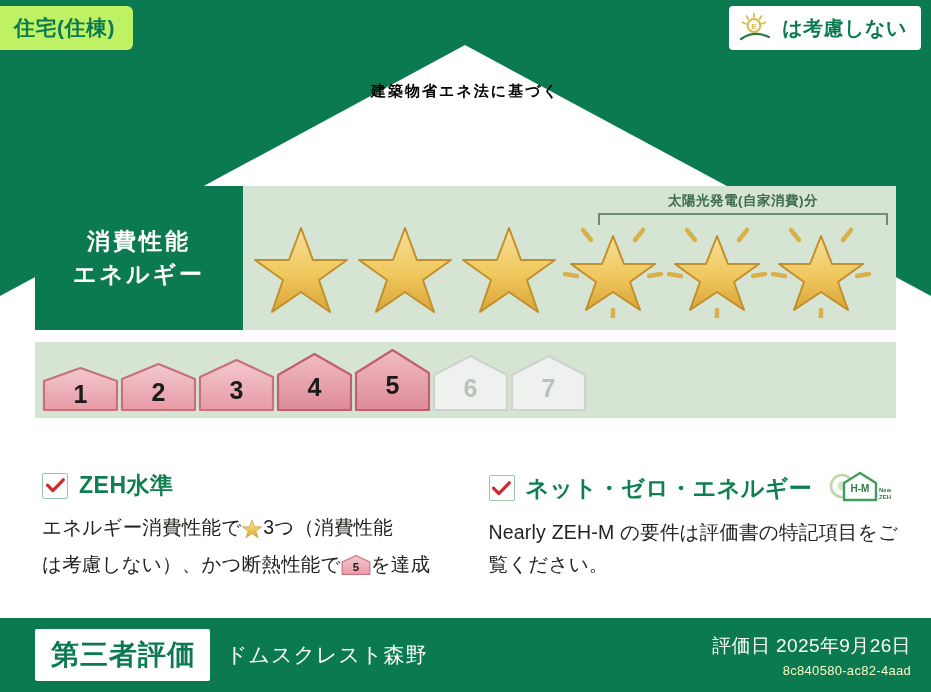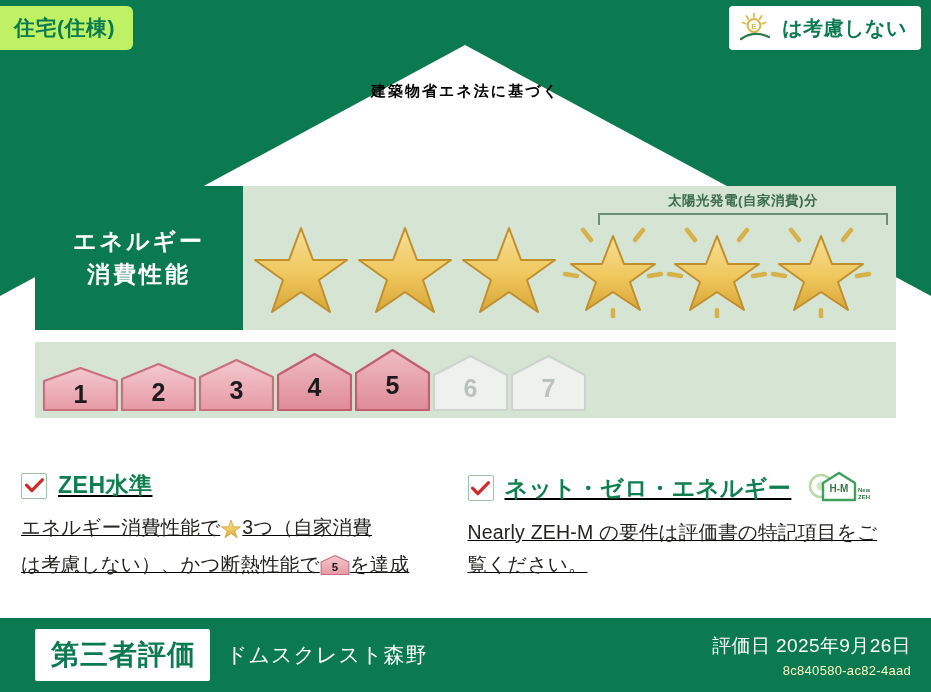"エネルギー" span { order: before "消費性能" -> after "消費性能" }
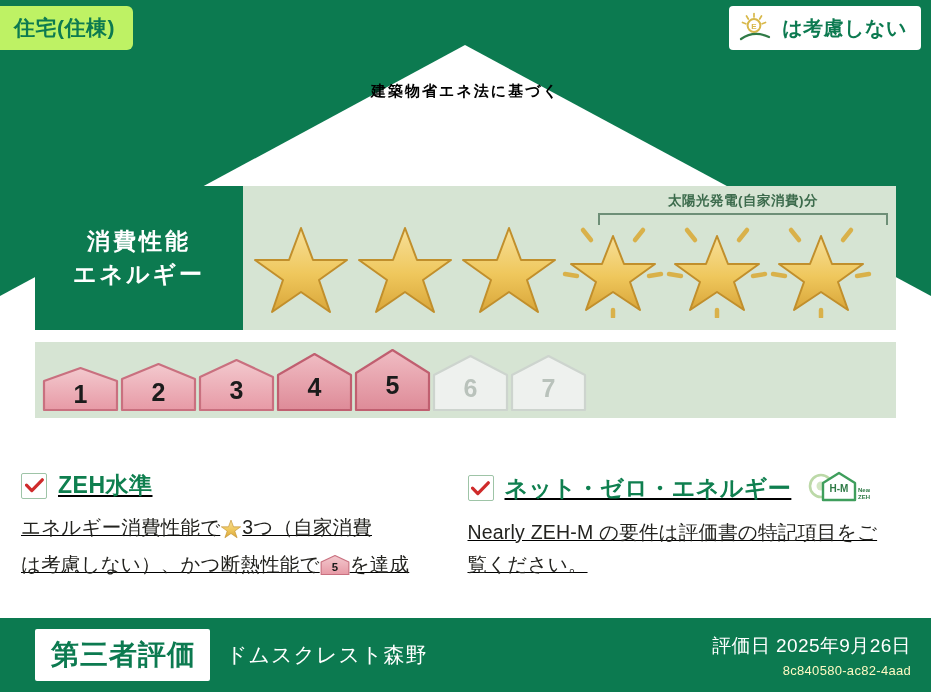"ZEH水準" .info-wrap { left: 21px -> 42px; text-decoration: underline -> none }
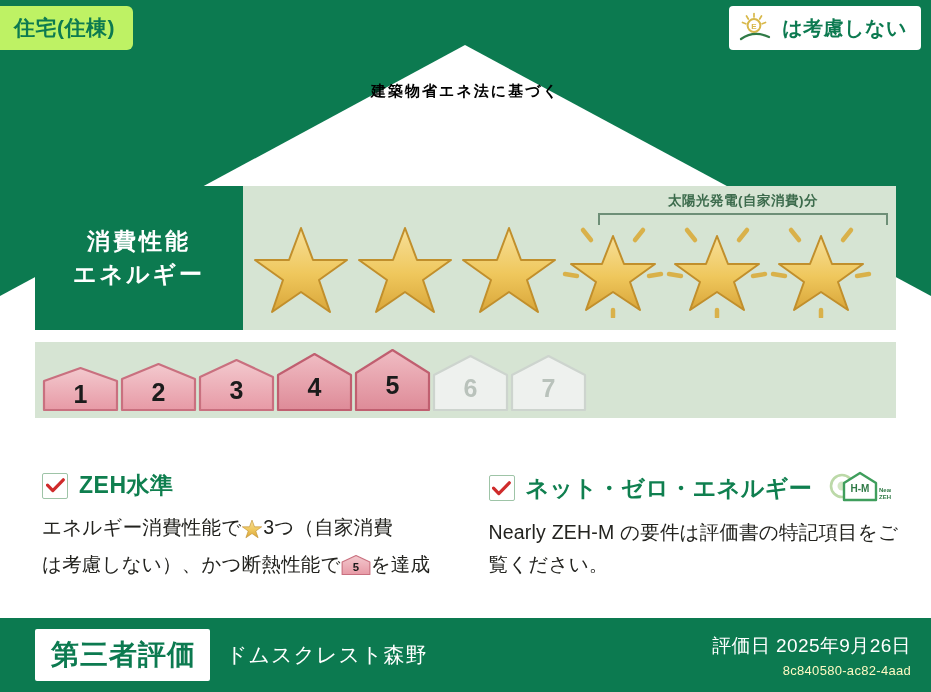"3つ（自家消費" span { text: 自家消費 -> 消費性能 }
